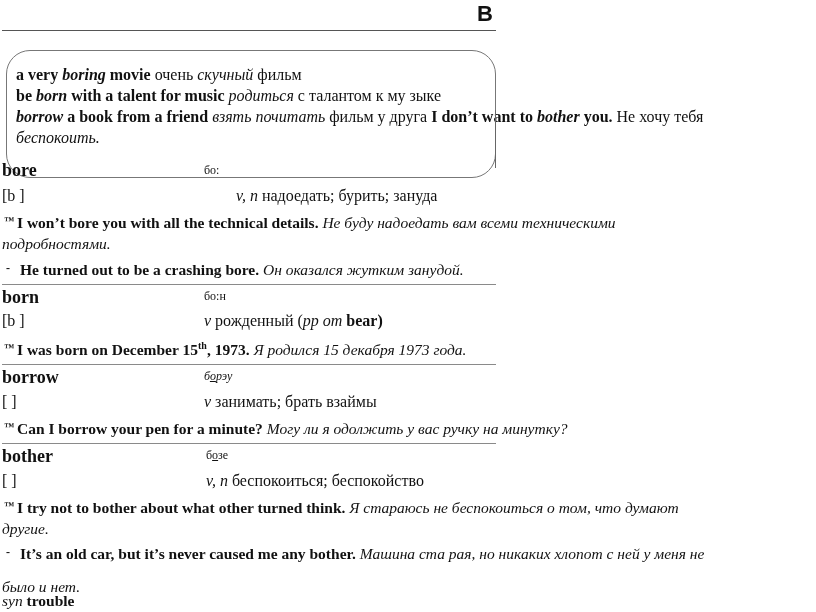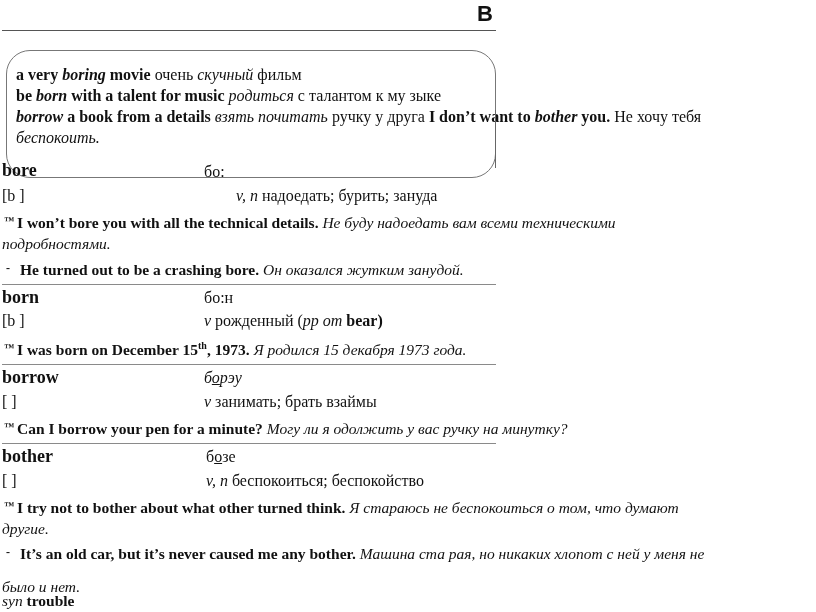"a book from a details" span.b { text: details -> friend }
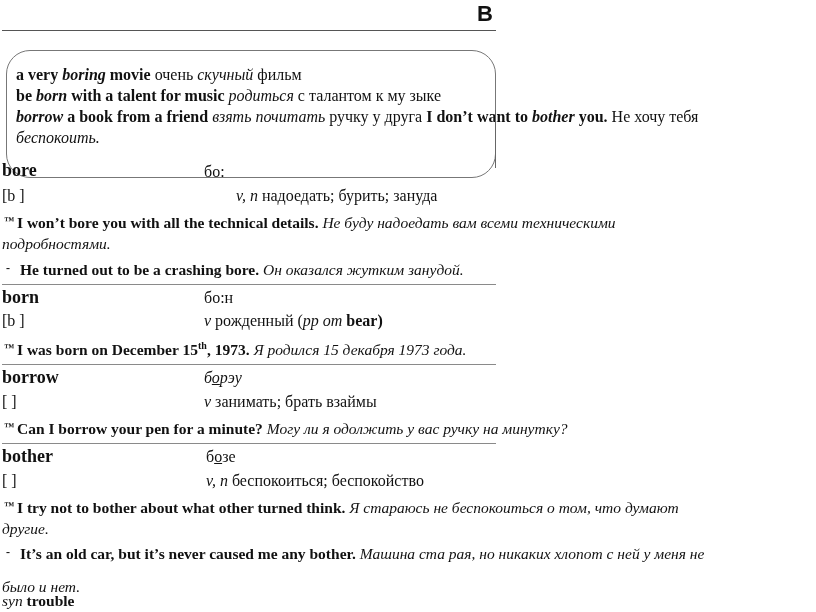"ручку у друга" span { text: ручку -> фильм }
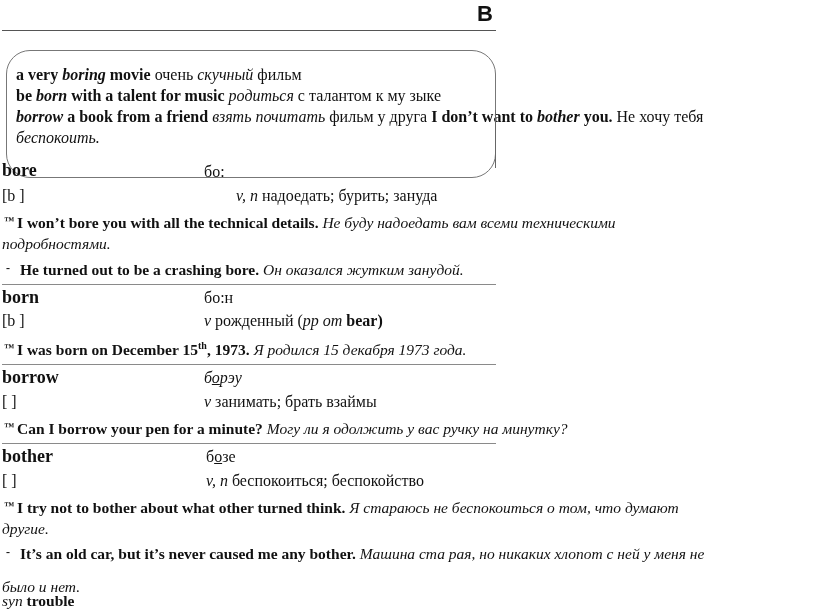"бо:" .pron { font-size: 16px -> 12px }
